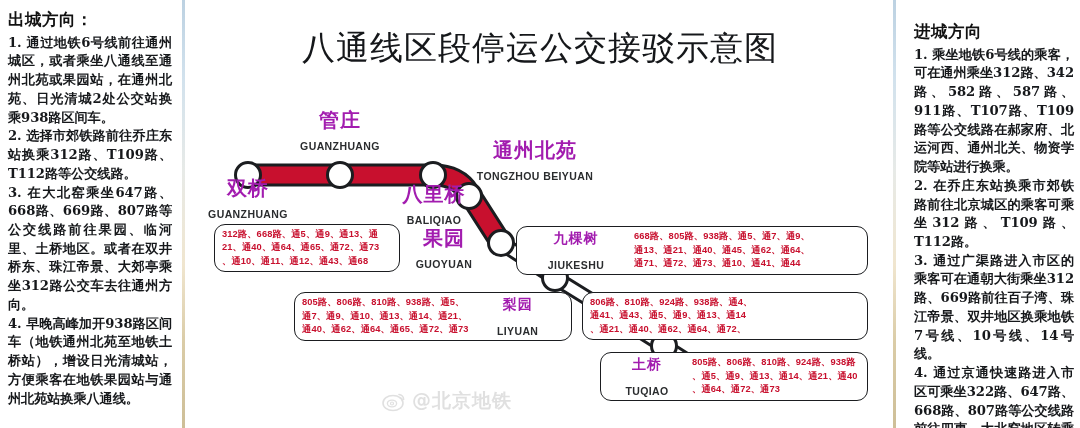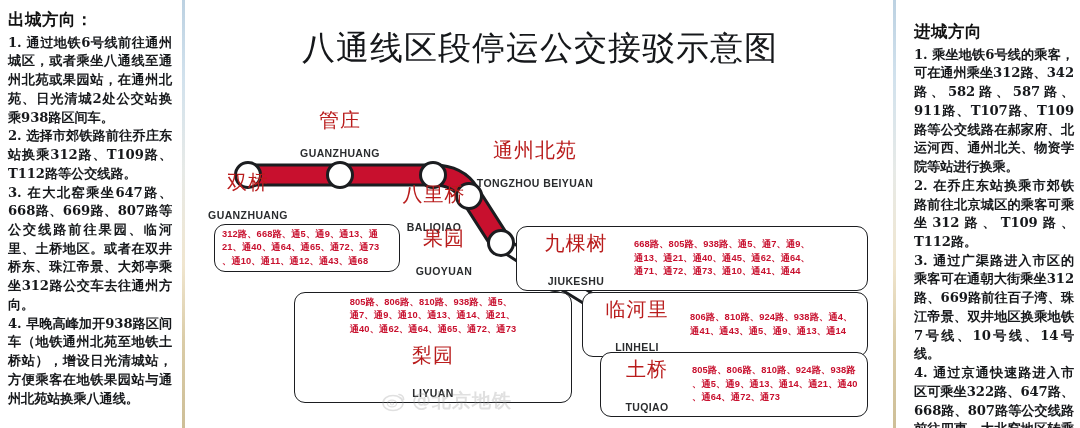"管庄" .stn-cn { color: #b91c1c -> #a21caf; font-weight: normal -> bold }
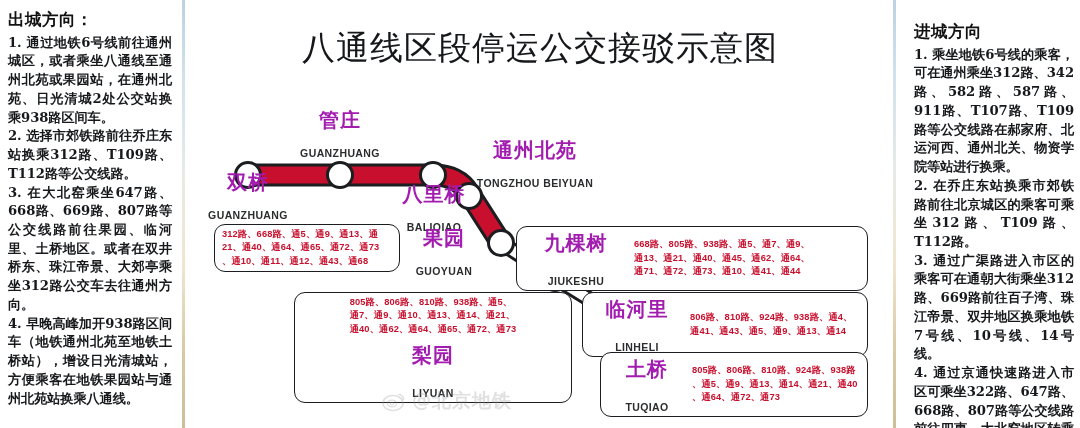"GUANZHUANG" .stn-en { margin-top: 18px -> 11px }
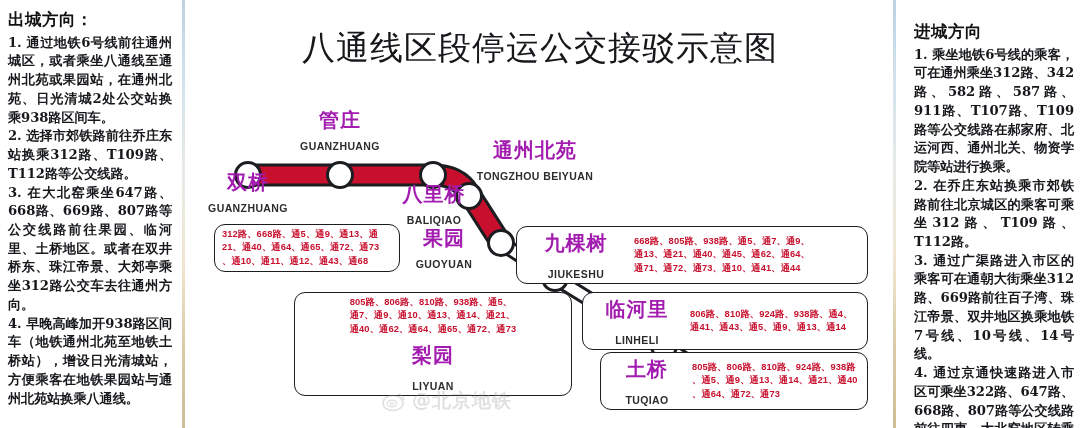"双桥" div.stn-label { top: 172px -> 178px }
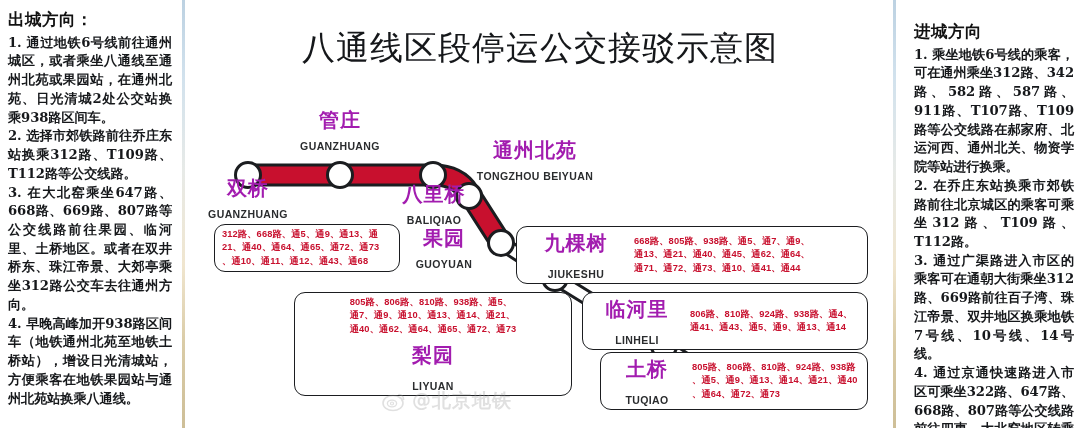"九棵树" .stn-cn.sm { font-size: 20px -> 14px }
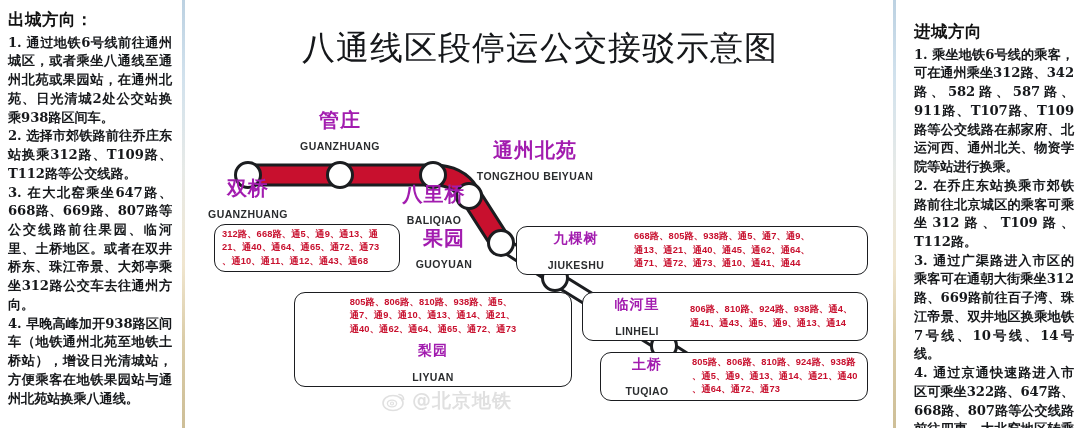"805路、806路、810路、938路、通5、" div.bus-box { flex-direction: column -> none }
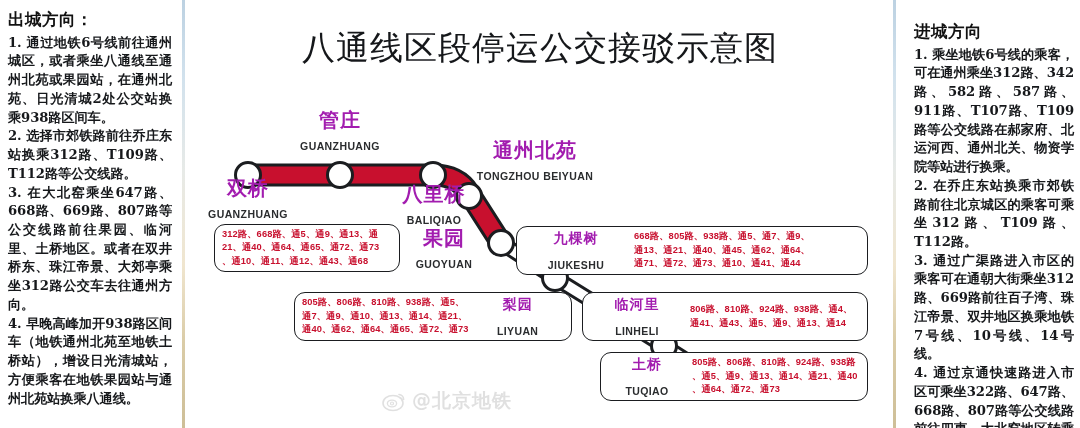"临河里" div.box-stn { html: <div> <span>临河里</span> <span>LINHELI</span> </div> -> none }
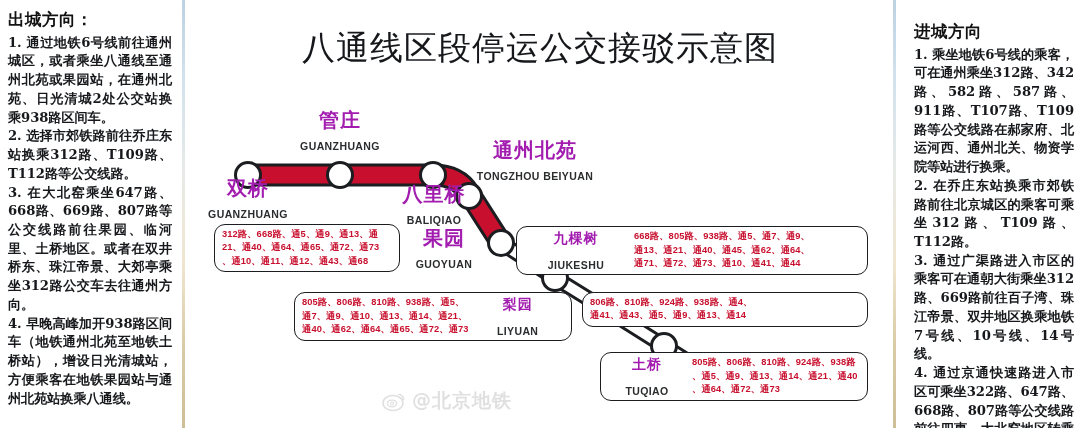"、通21、通40、通62、通64、通72、" span { html: none -> <span>、通21、通40、通62、通64、通72、</span> }
